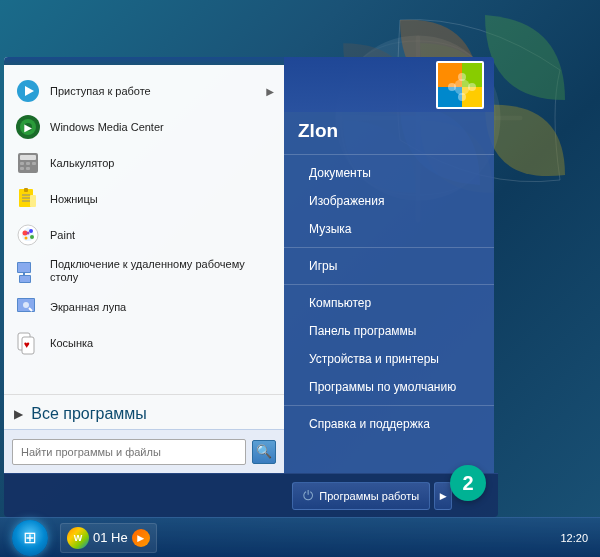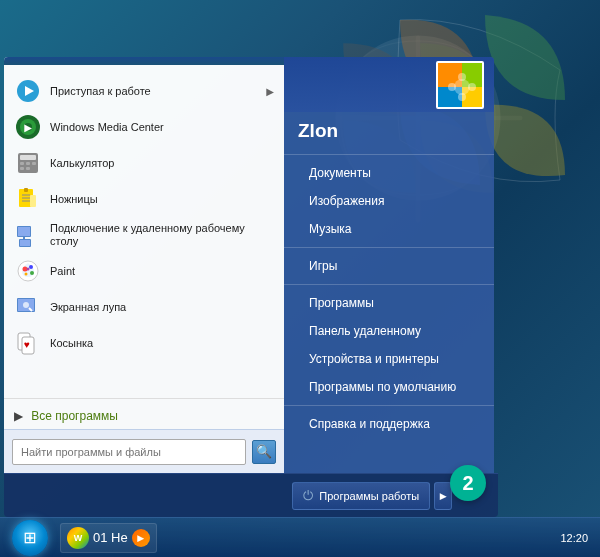"Подключение к удаленному рабочему столу" div.program-item { order: before "Paint" -> after "Paint" }
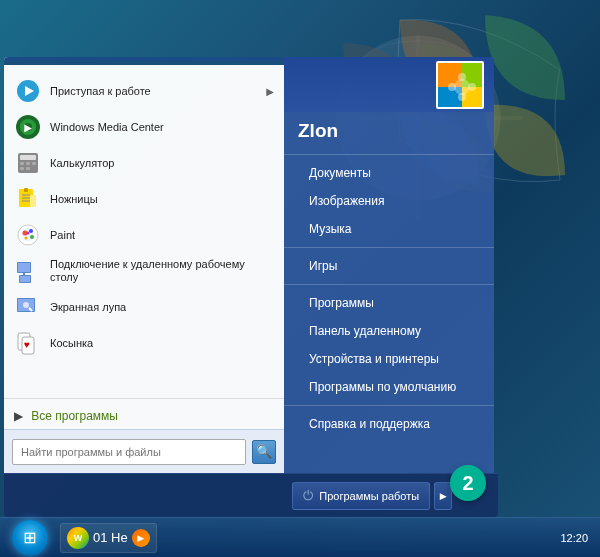"Программы" div.right-item { text: Программы -> Компьютер }
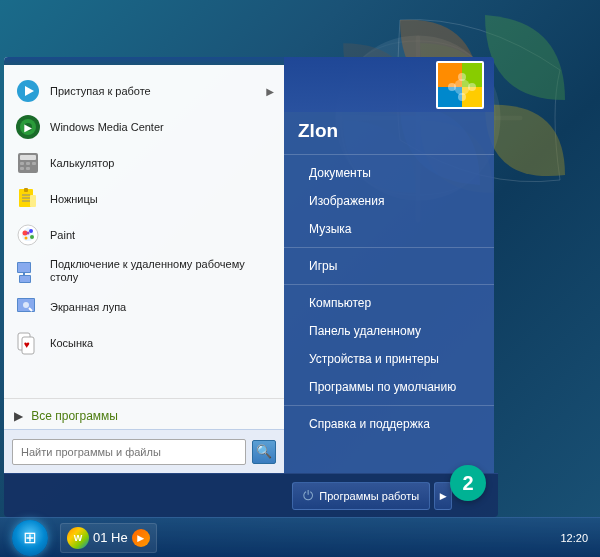"Панель удаленному" div.right-item { text: удаленному -> программы }
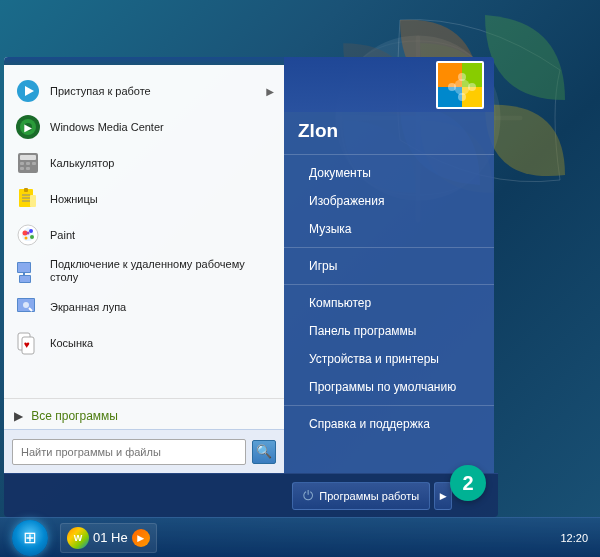"Все программы" span { color: #4d7c0f -> #0c4a6e; font-size: 12px -> 16px }
